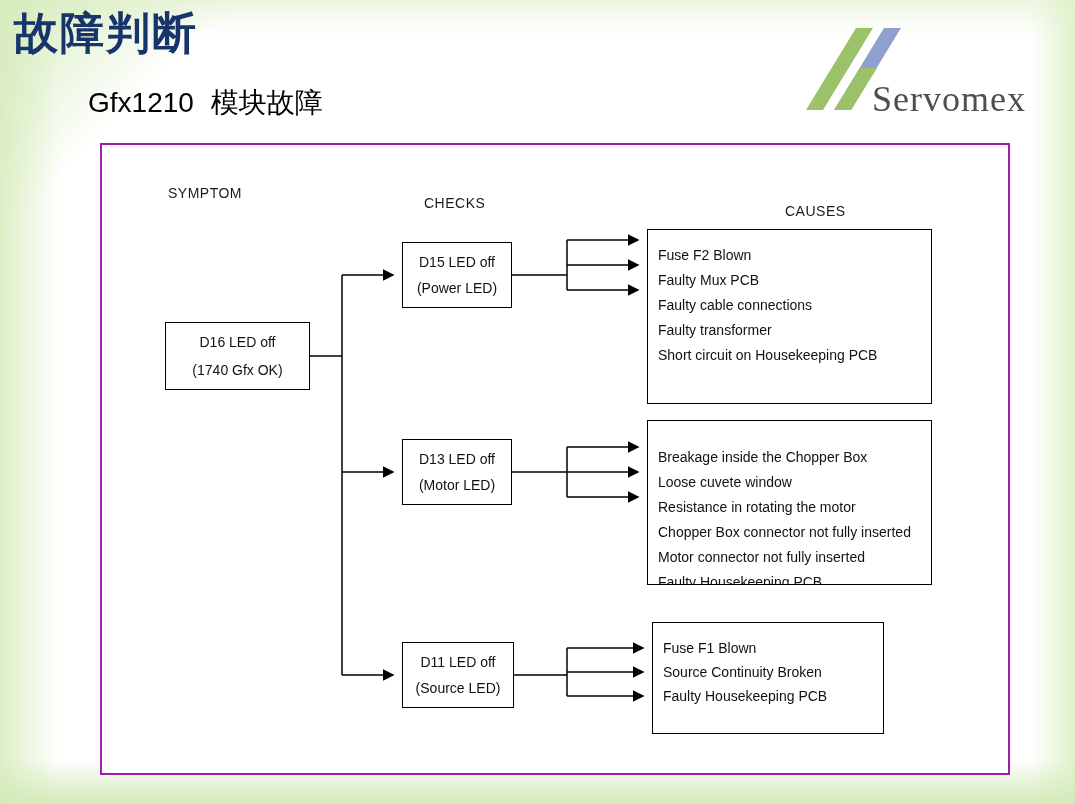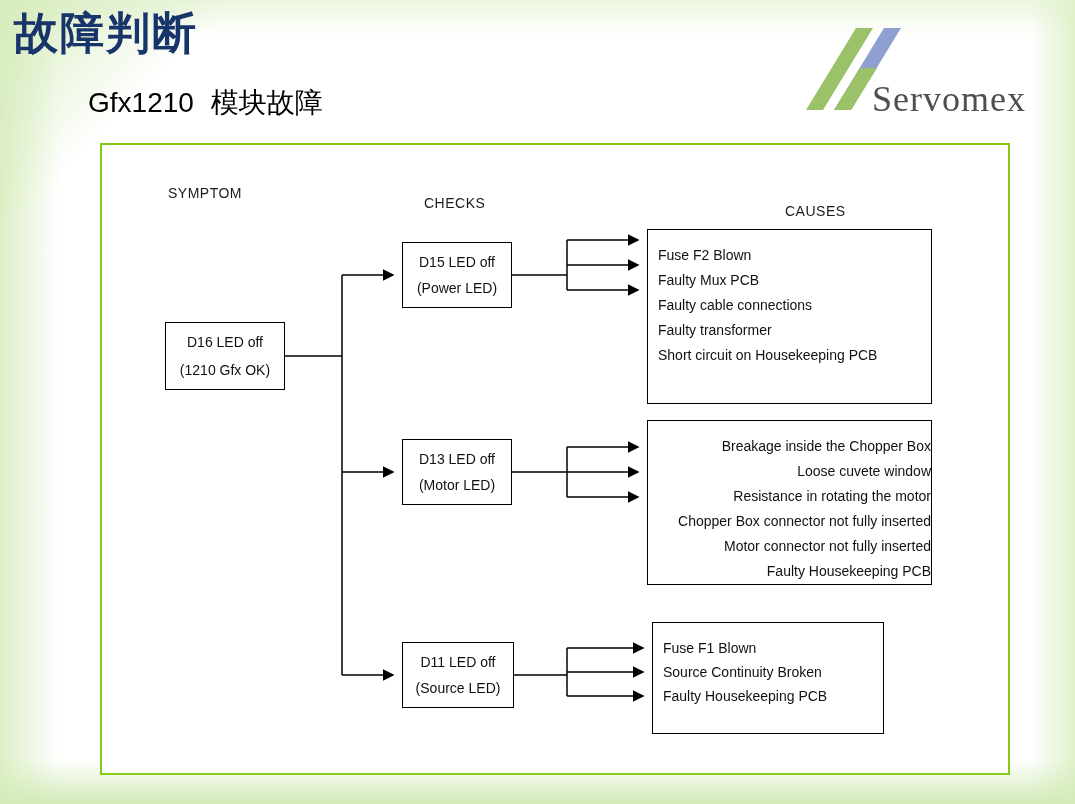"SYMPTOM" .diagram { border: 2px solid #84cc16 -> 2px solid #a21caf }
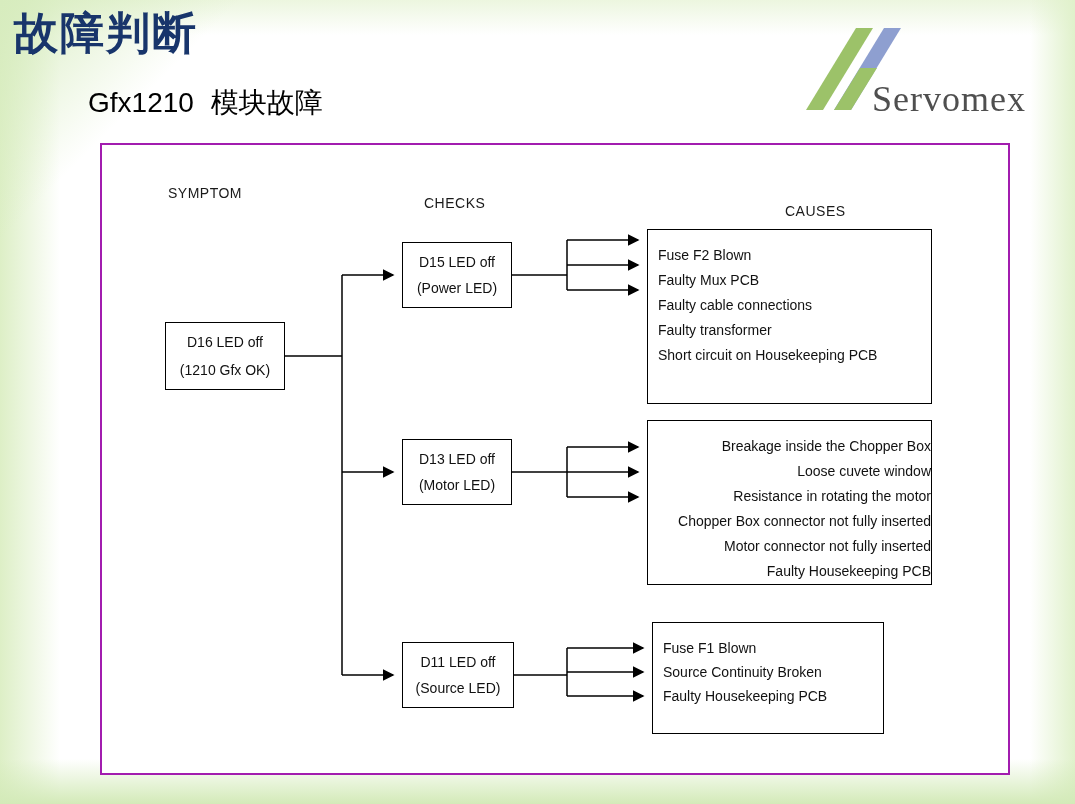"D16 LED off" .symptom-box { width: 120px -> 145px }
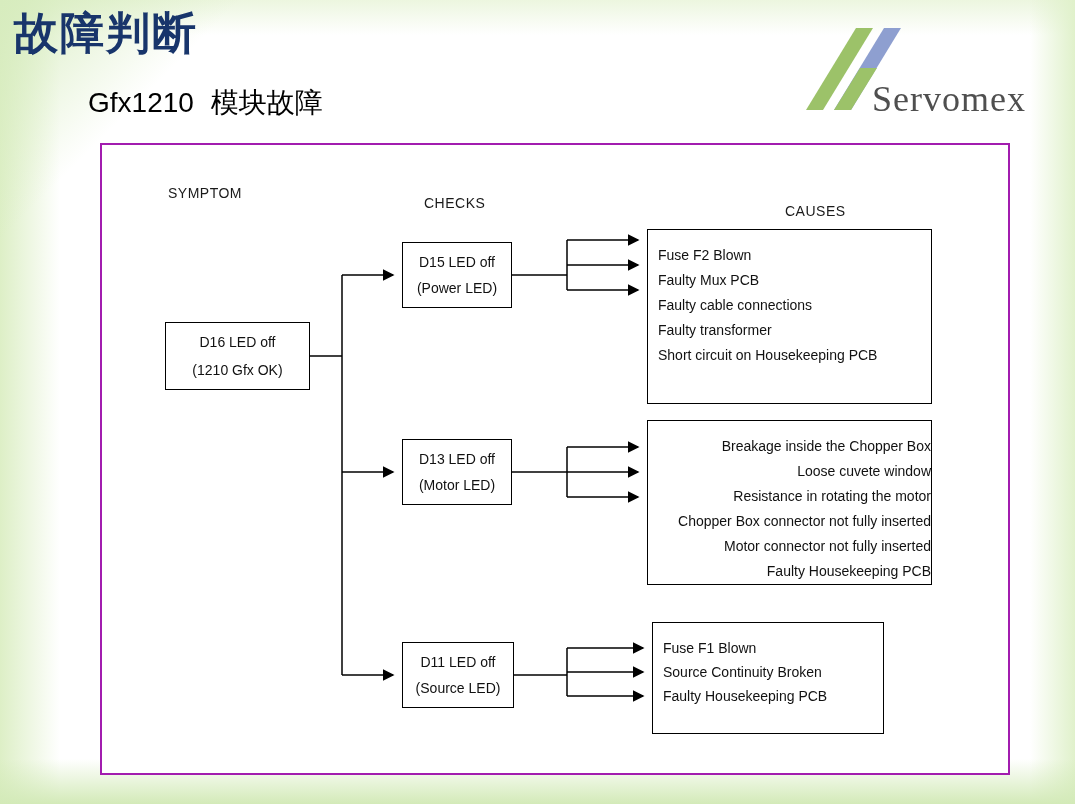"(1210 Gfx OK)" div { text: 1210 -> 1740 }
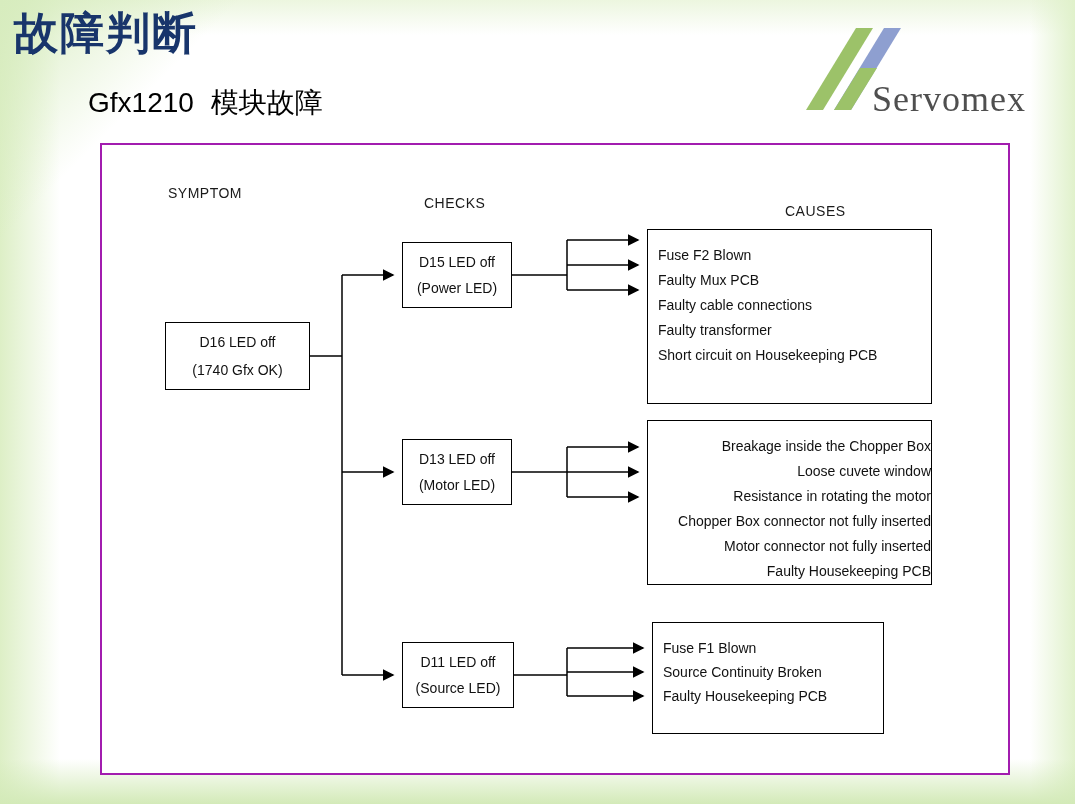"Breakage inside the Chopper Box" .causes-2 { padding-top: 13px -> 24px; text-align: right -> none }
